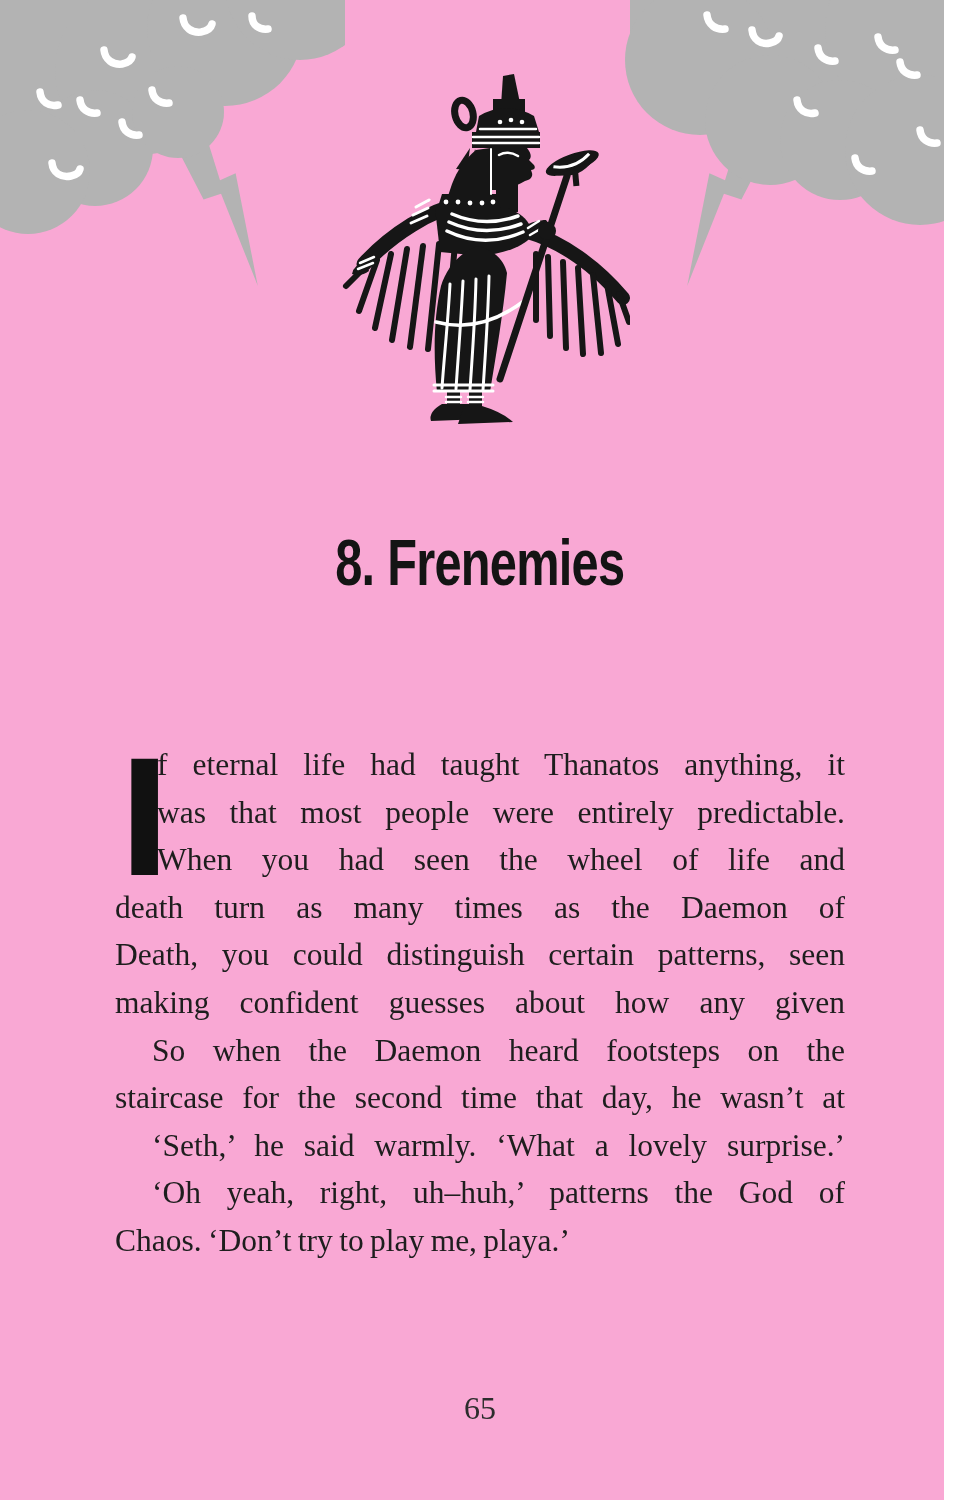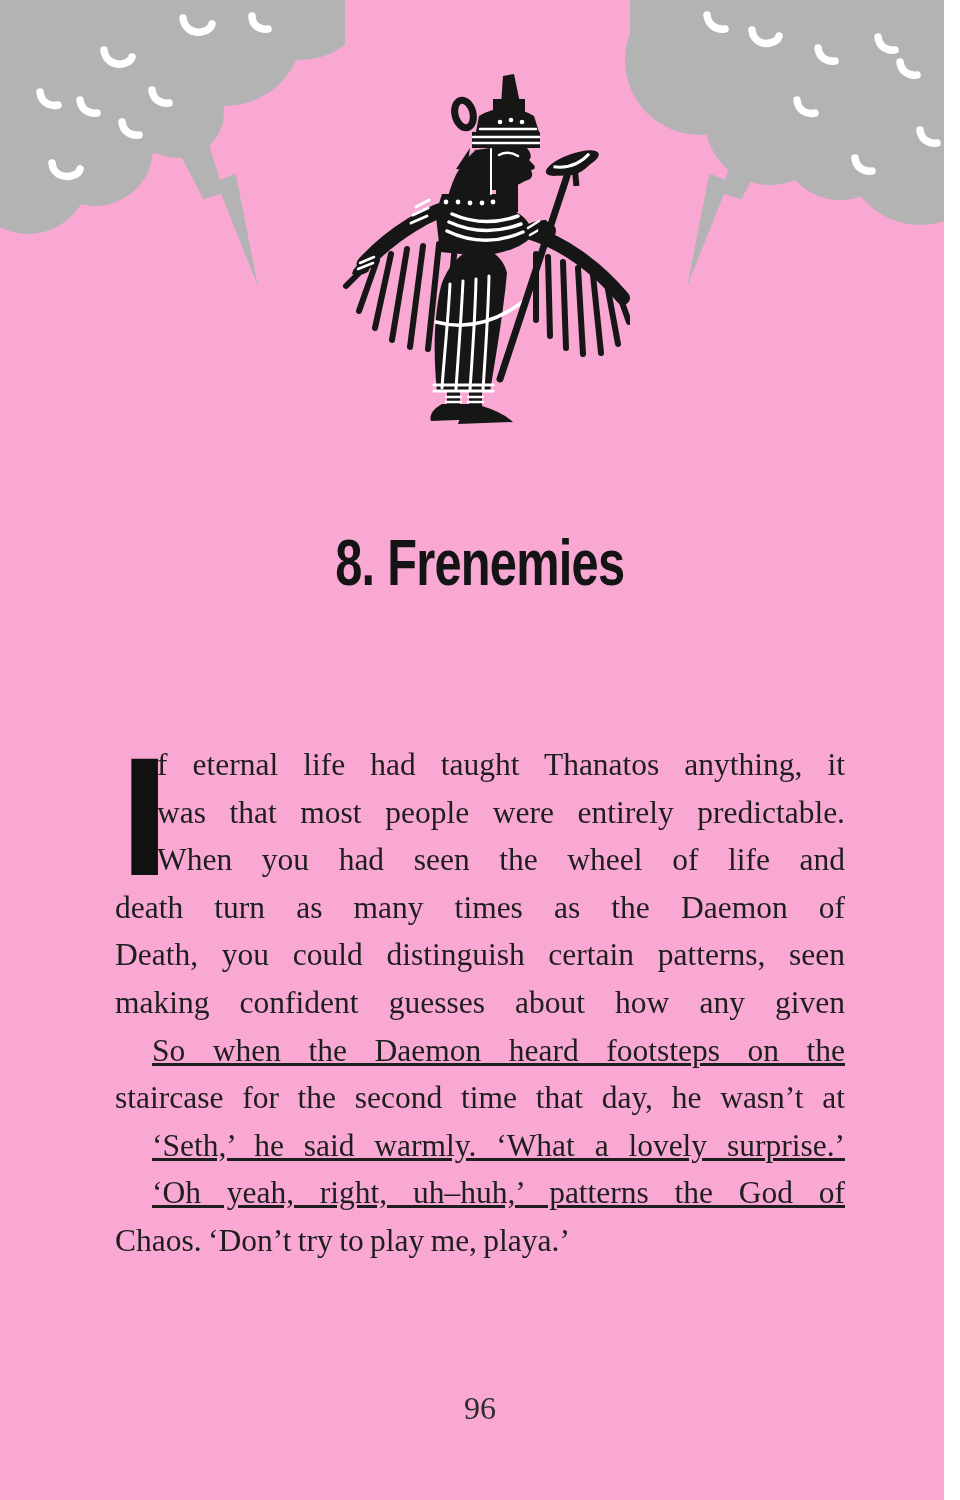"So when the Daemon heard" .ln.ind { text-decoration: underline -> none }
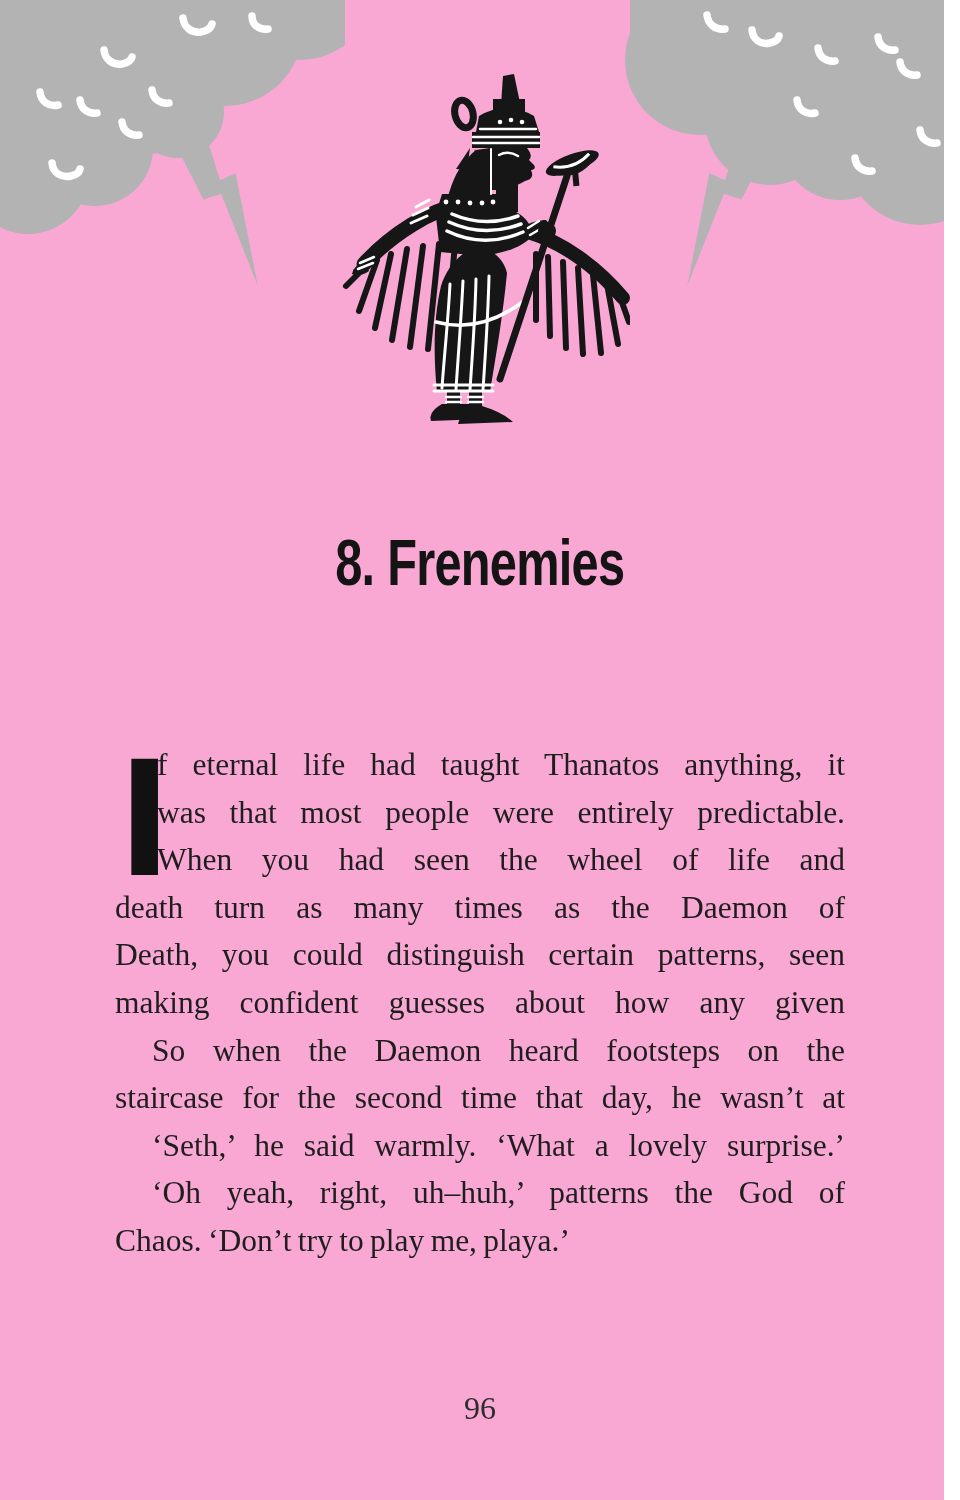"96" div.pagenum { text: 96 -> 65 }
